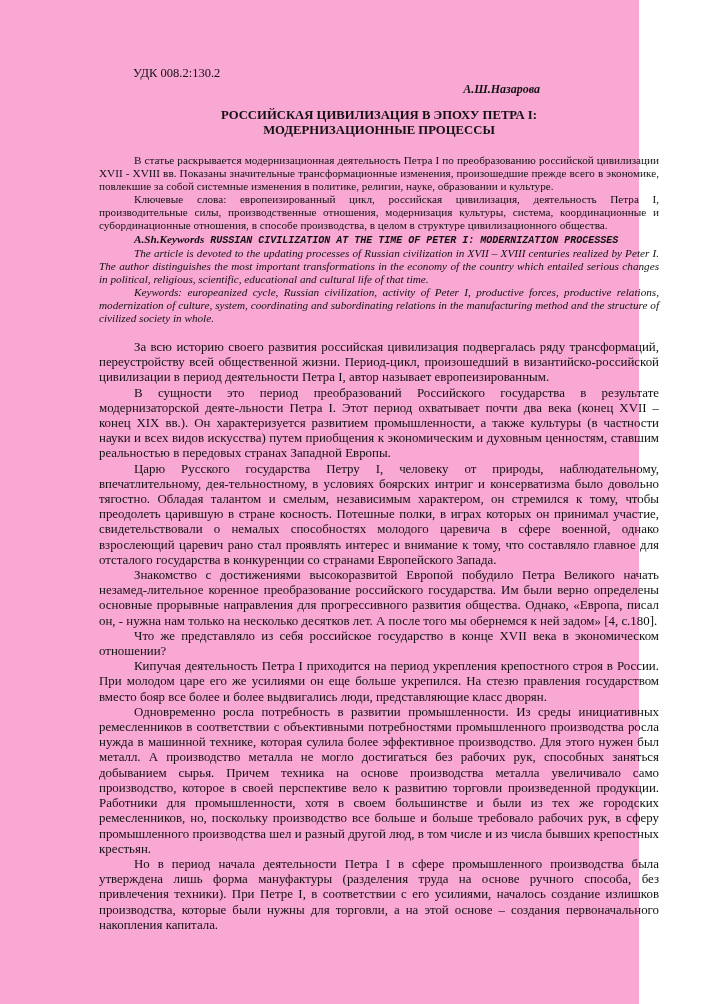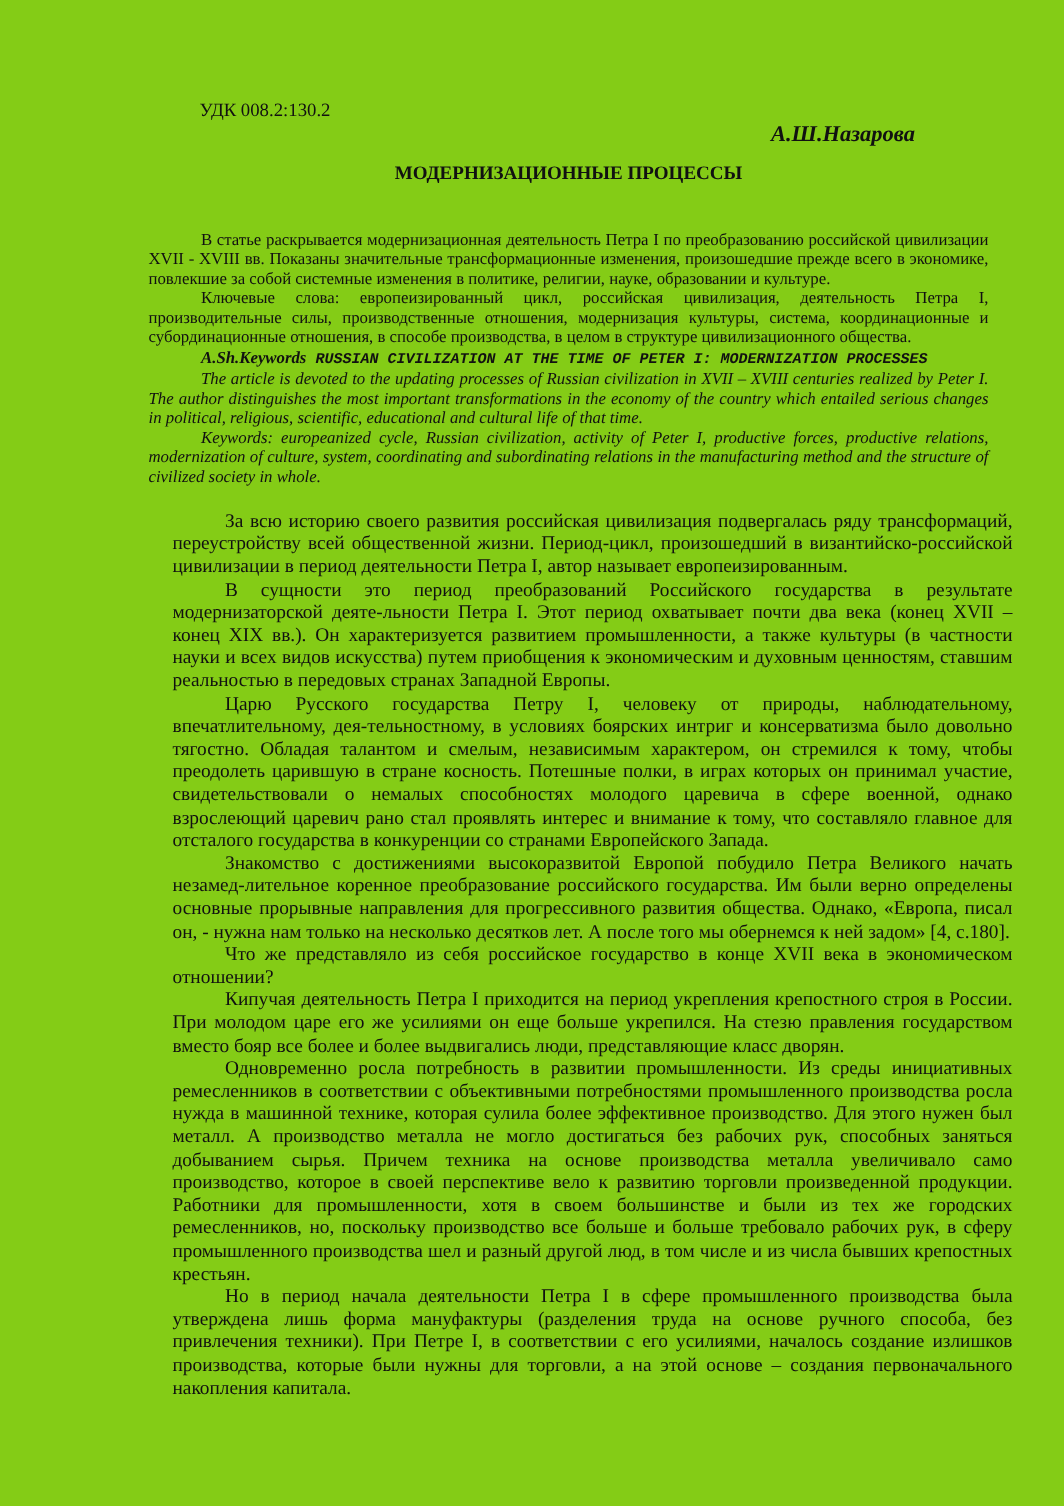"УДК 008.2:130.2" .page { background: #84cc16 -> #f9a8d4; width: 709px -> 639px }
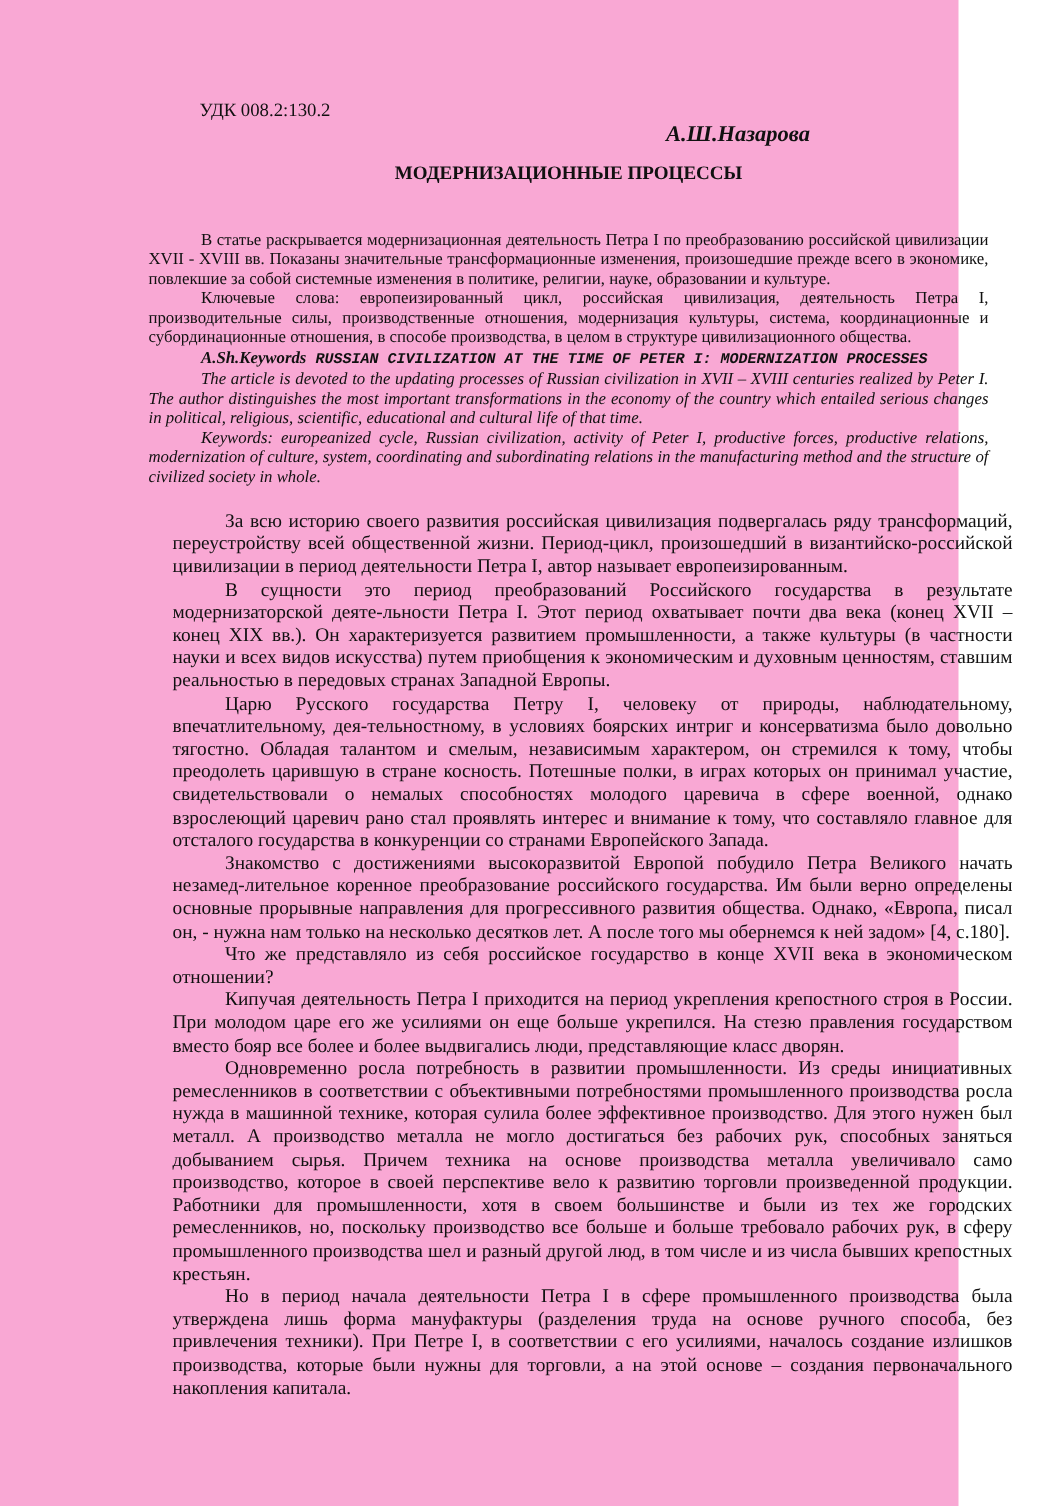"А.Ш.Назарова" .author { font-size: 15px -> 12px }
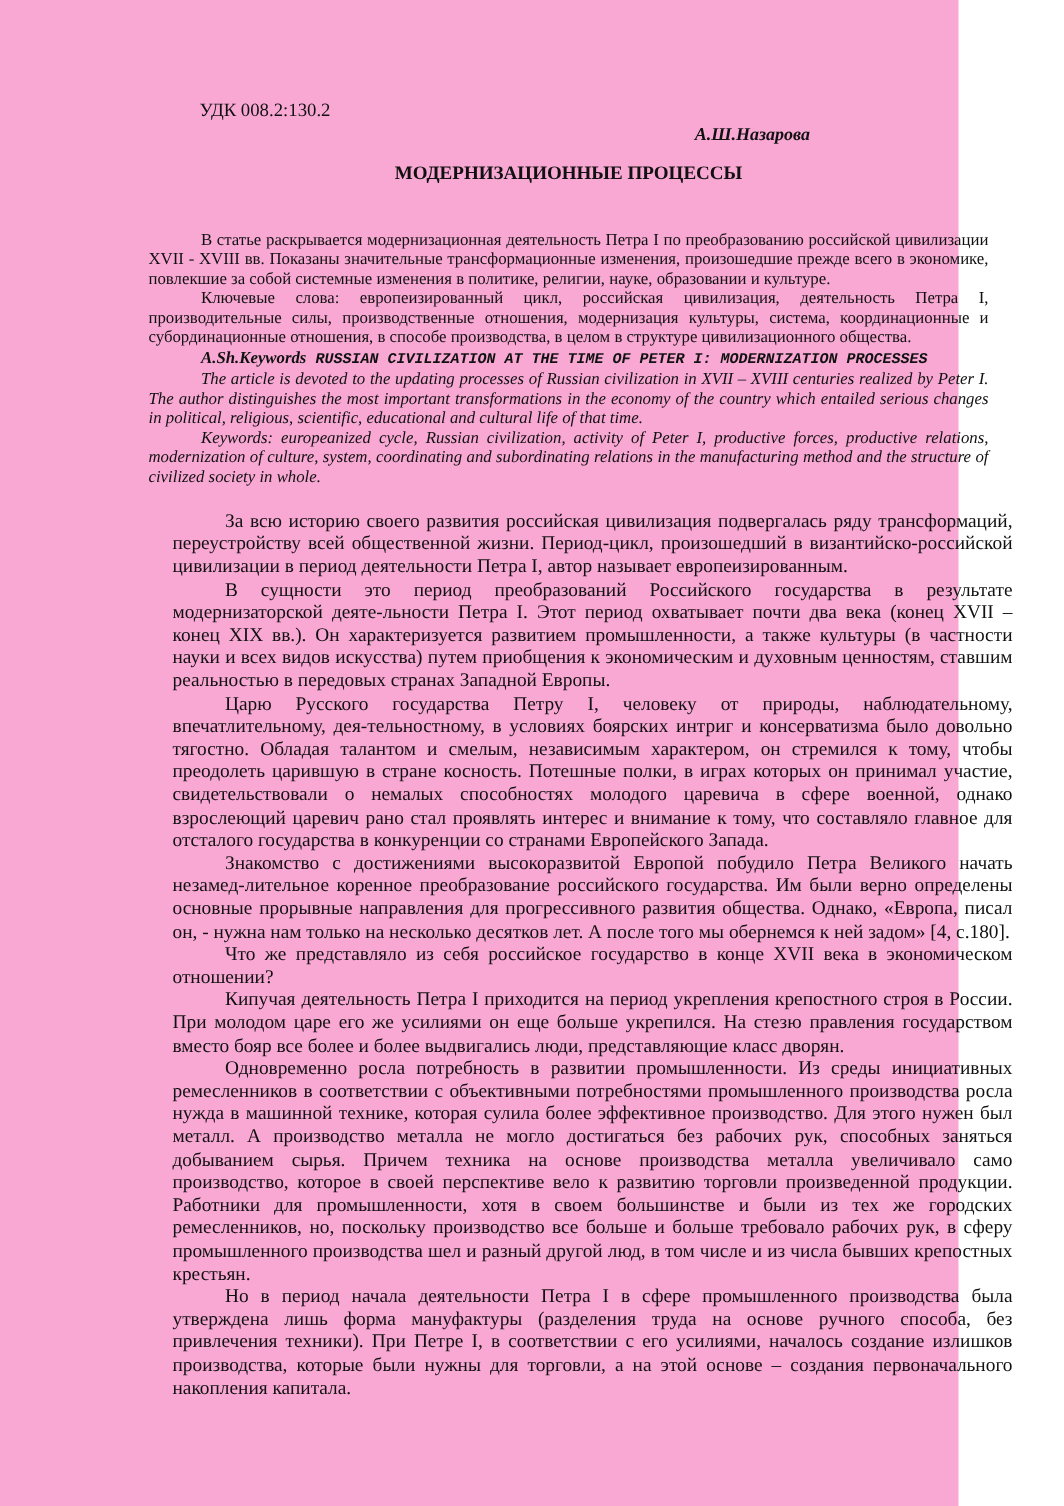"РОССИЙСКАЯ ЦИВИЛИЗАЦИЯ В ЭПОХУ ПЕТРА" div { html: none -> <div>РОССИЙСКАЯ ЦИВИЛИЗАЦИЯ В ЭПОХУ ПЕТРА I:</div> }
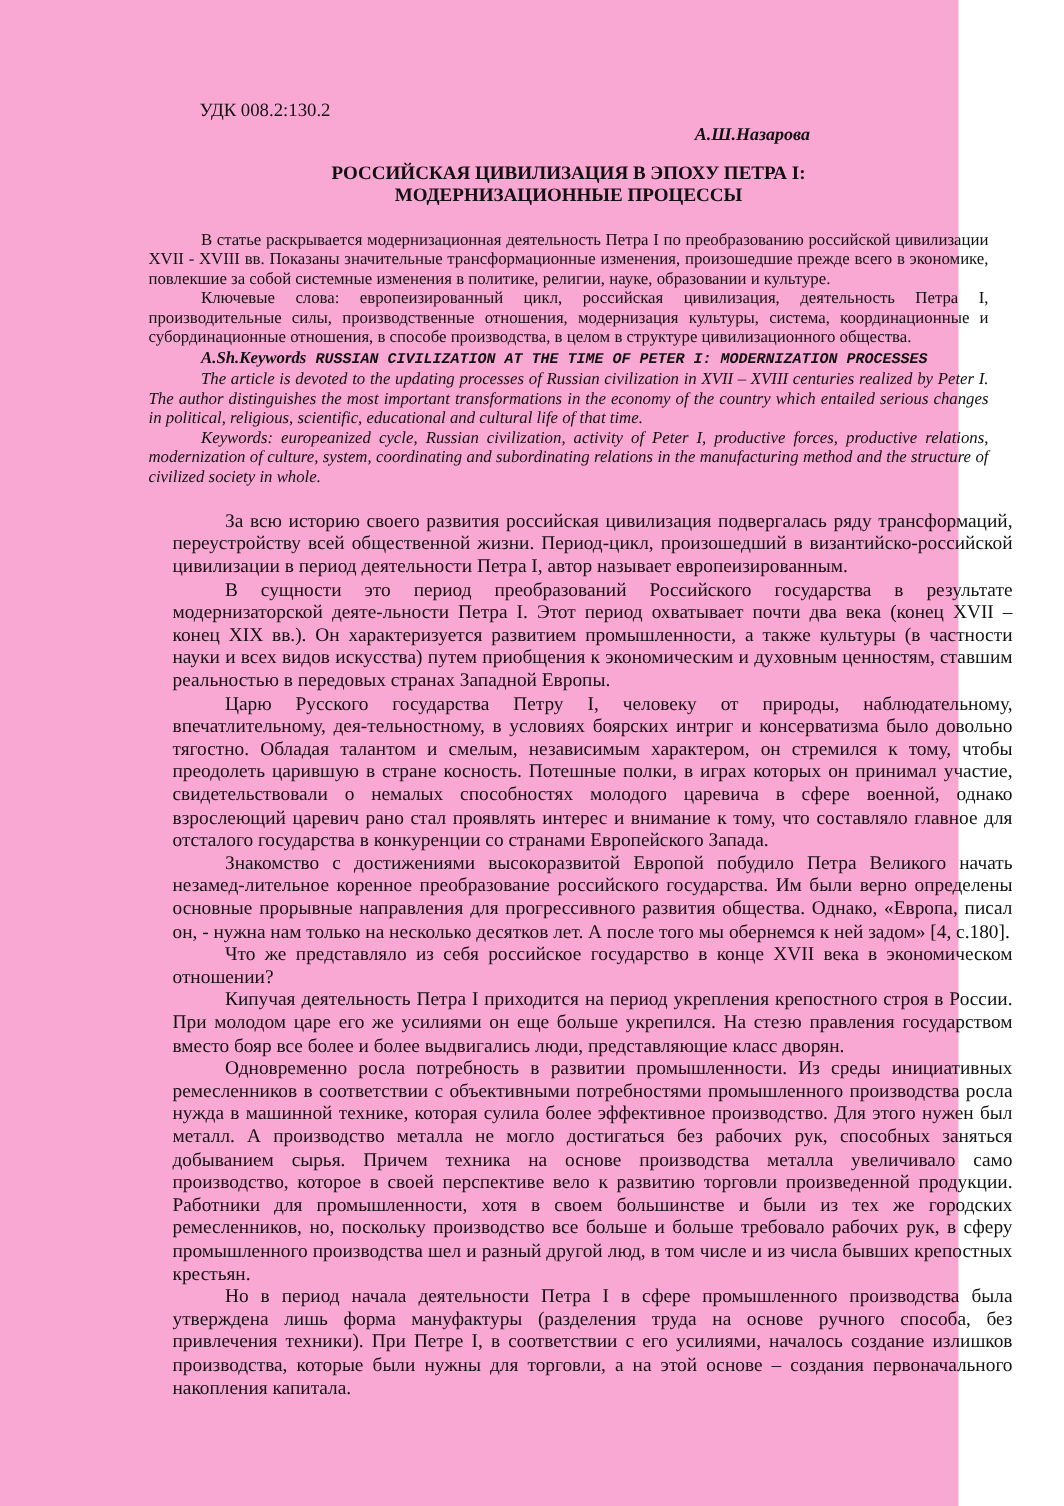"За всю историю своего развития" .body { margin-left: 16px -> none }
